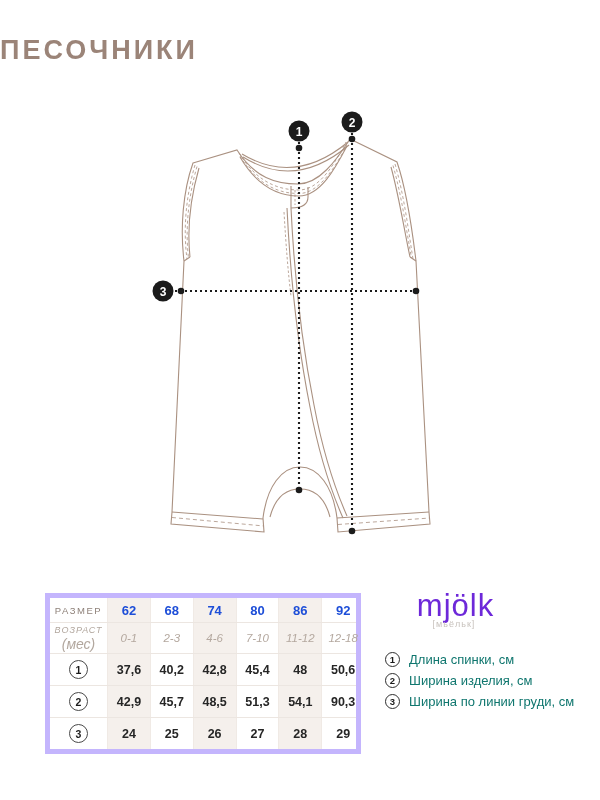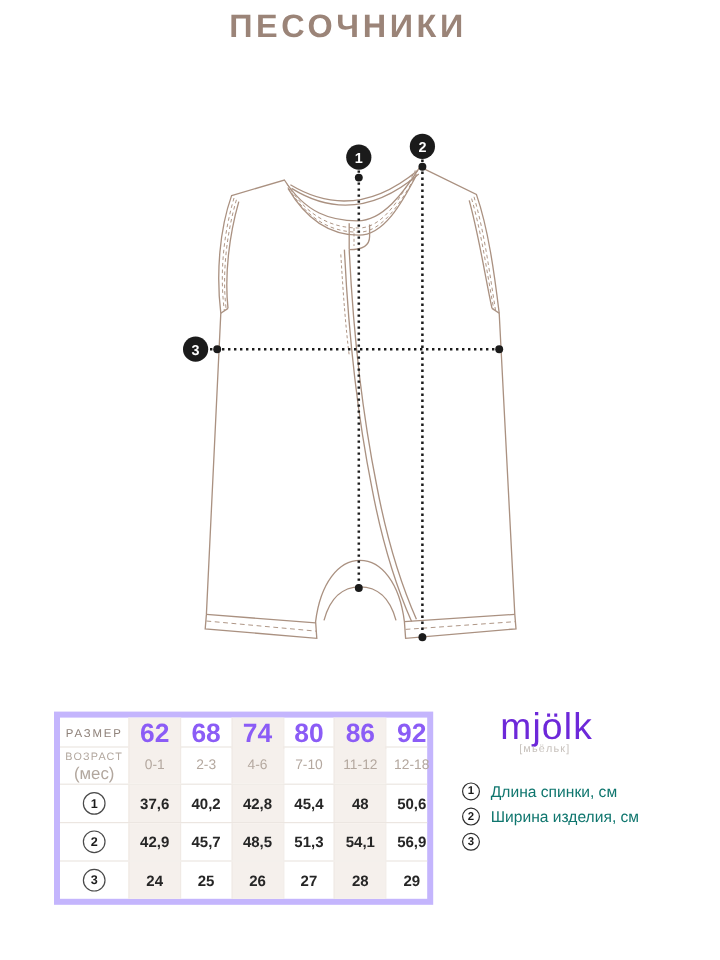"ПЕСОЧНИКИ" .title-block { text-align: center -> left; top: 8px -> 36px }
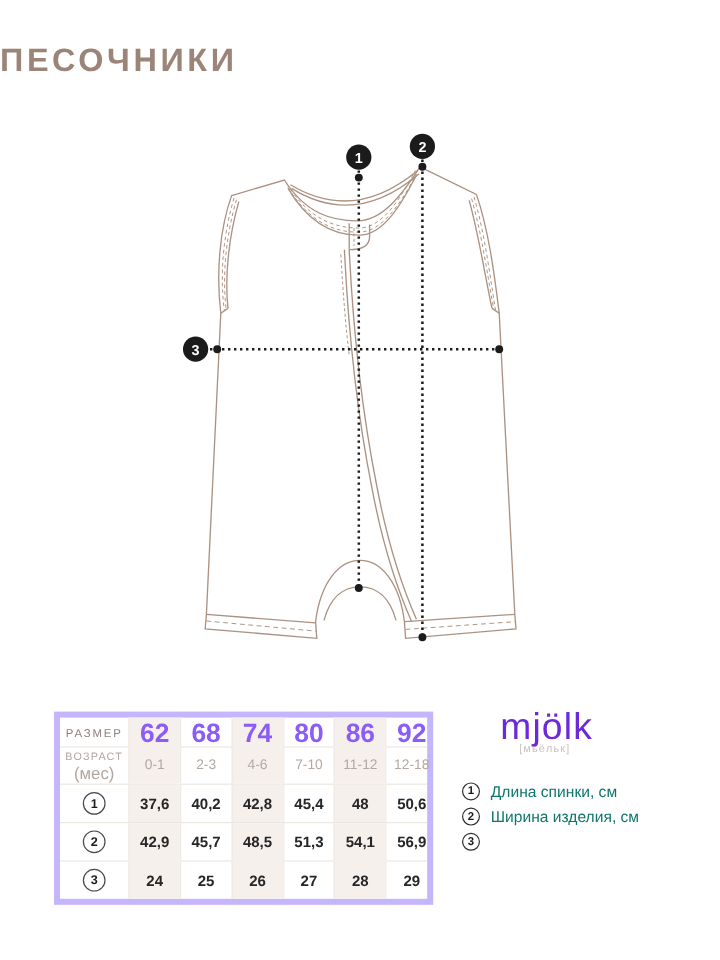"62" .sz { color: #8b5cf6 -> #1d4ed8; font-size: 22px -> 13px }
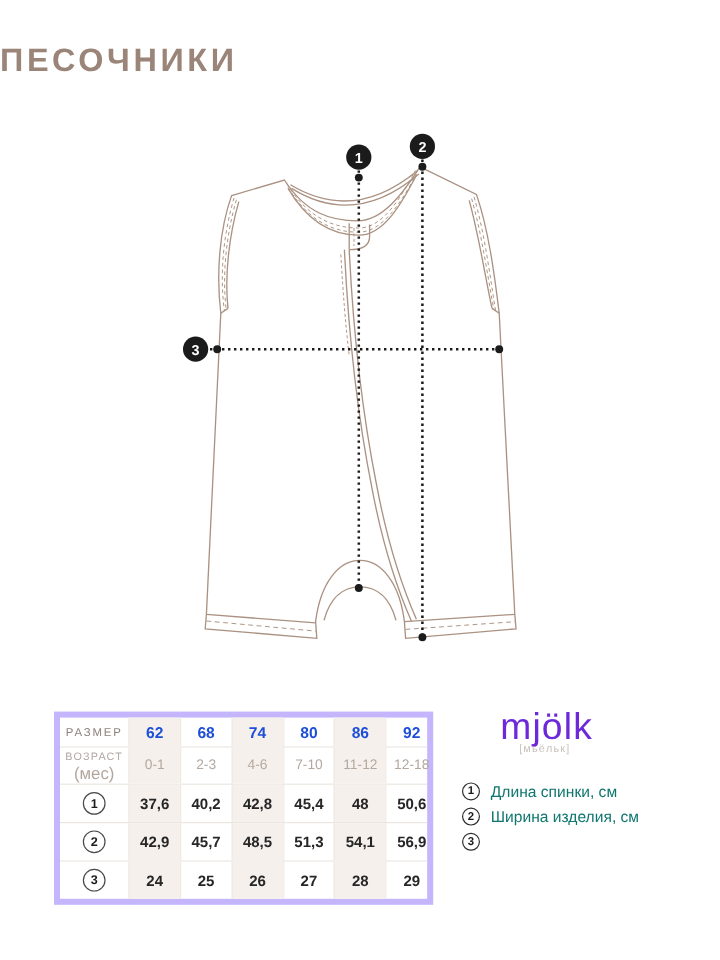"ВОЗРАСТ" .r-age { font-style: none -> italic }
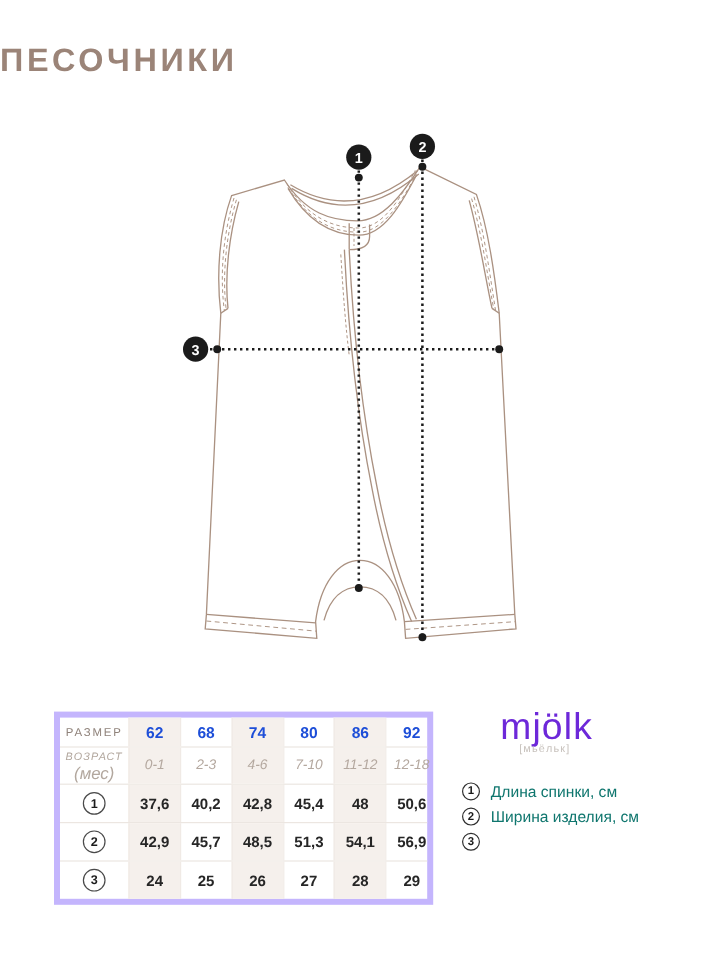"56,9" div.cell { text: 56,9 -> 90,3 }
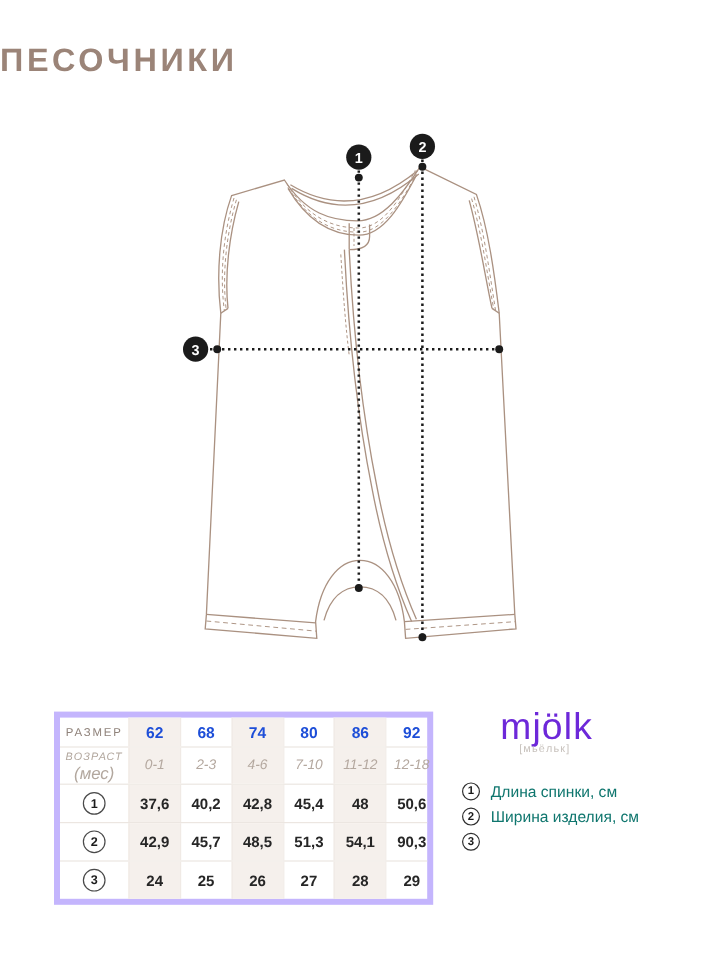"Ширина по линии груди, см" span.lg-text { html: none -> <span>Ширина по линии груди, см</span> }
